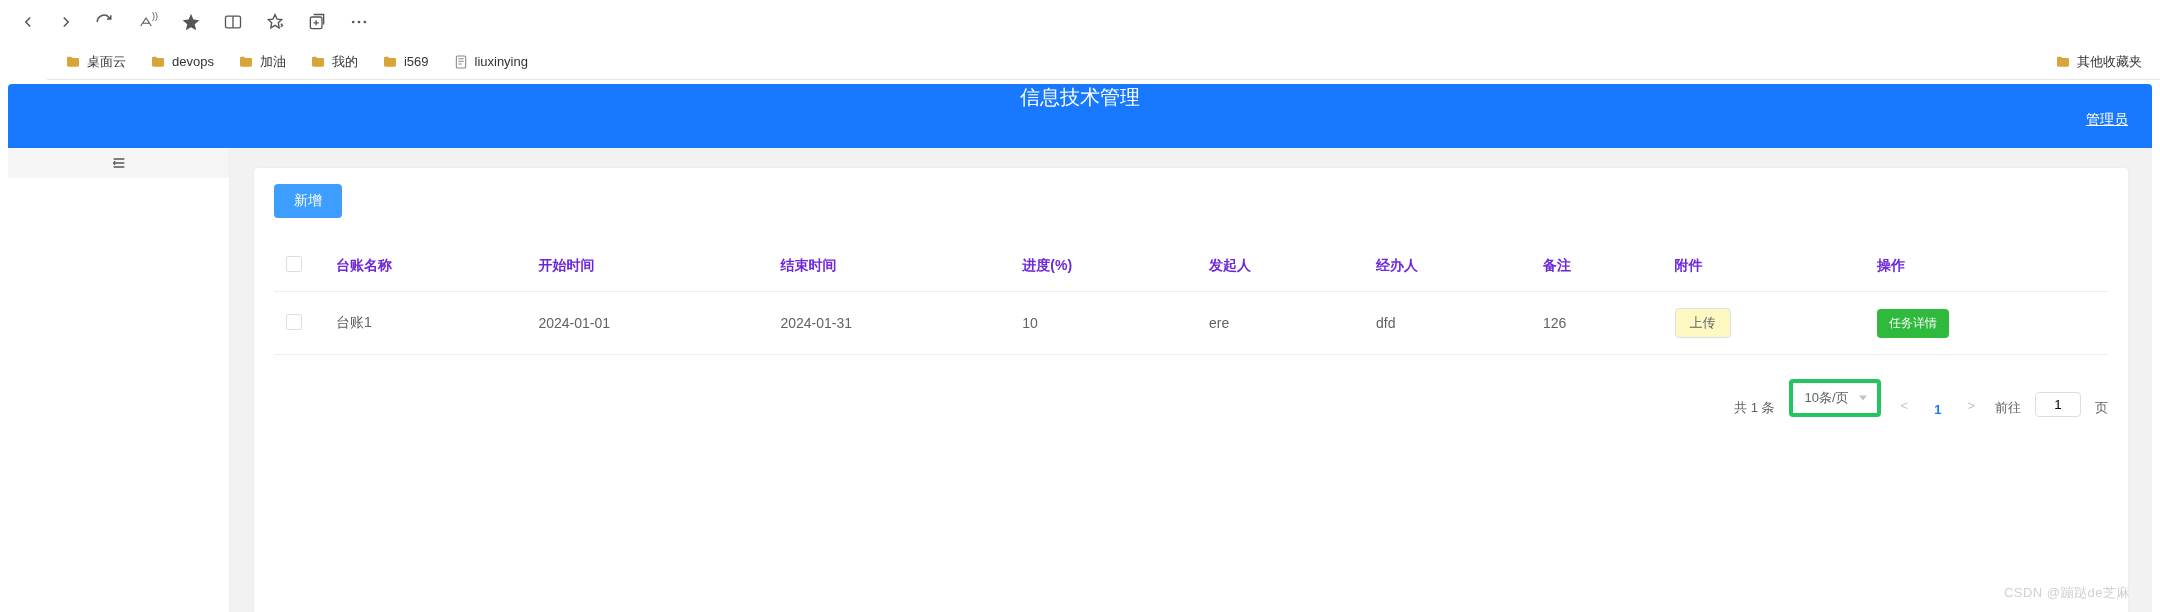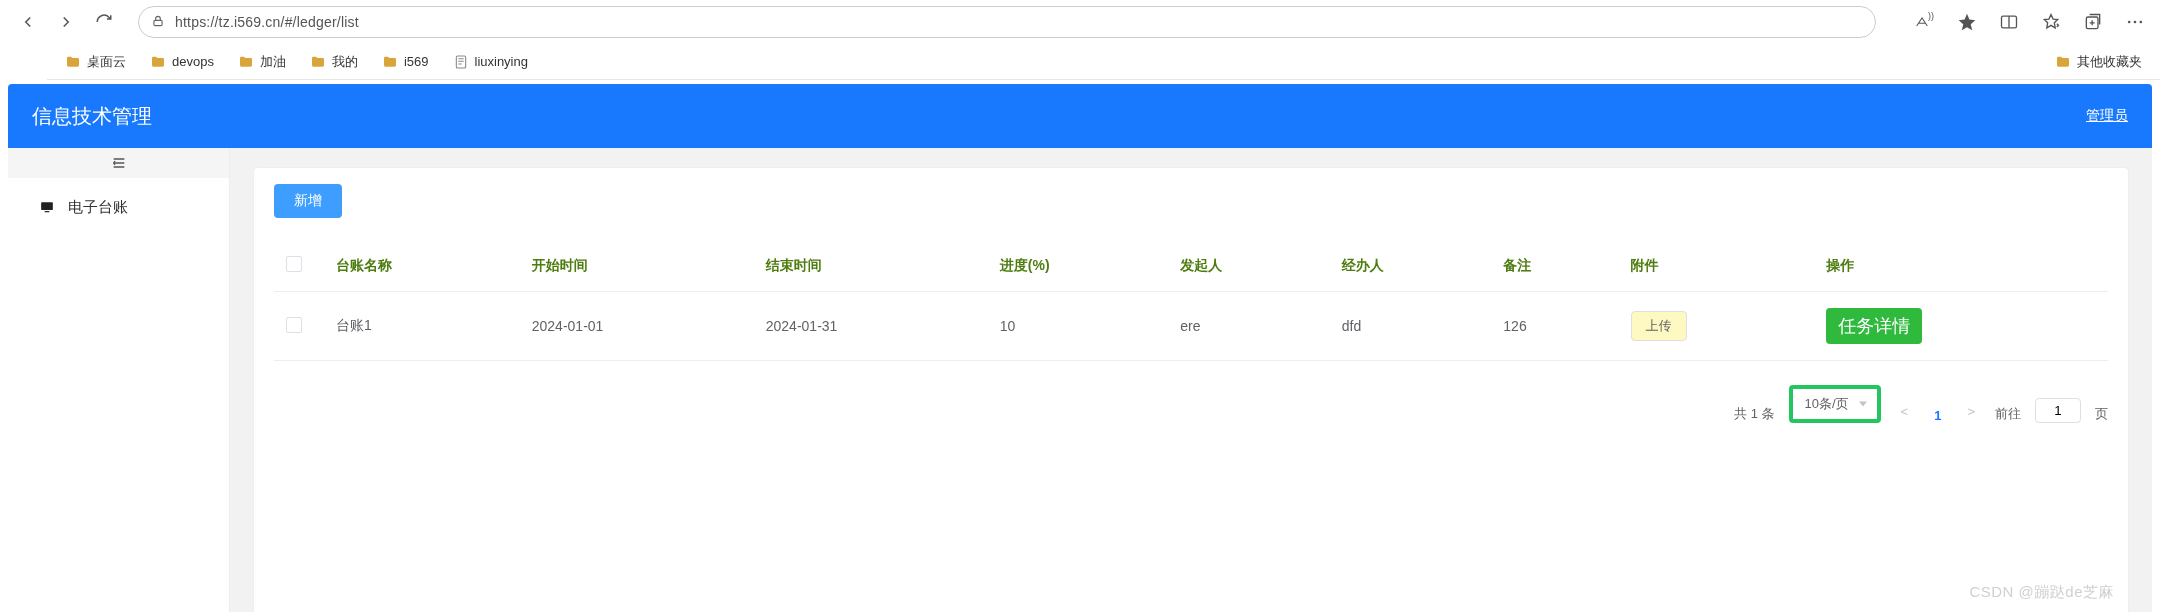"https://tz.i569.cn/#/ledger/list" div.addr-wrap { html: <div> <span><svg> <rect></rect> <path></path> </svg></span> <span>https://tz.i569.cn/#/ledger/list</span> </div> -> none }
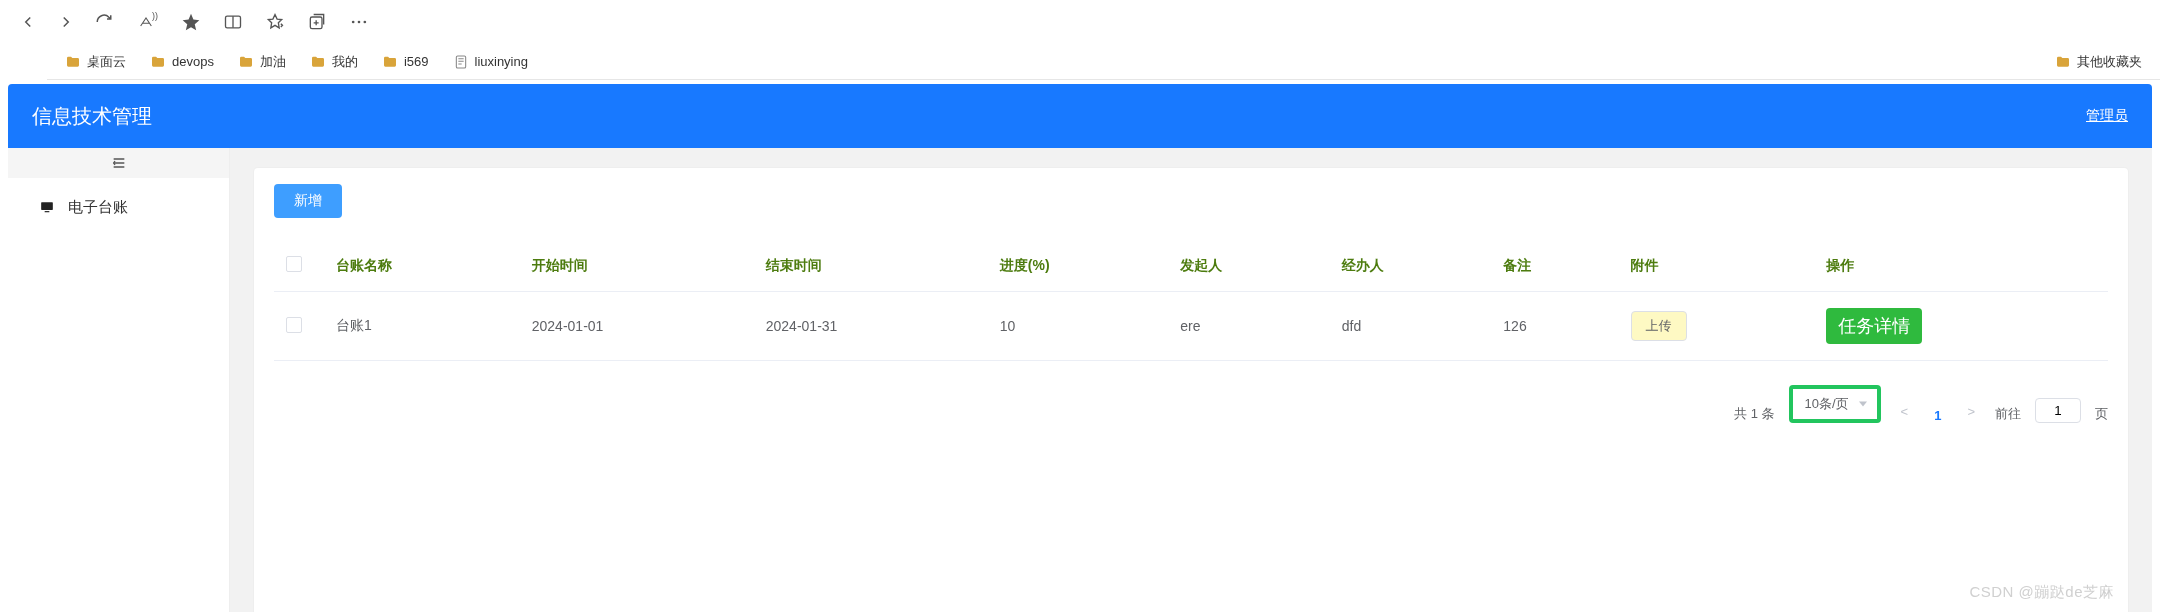"信息技术管理" .app-header { flex-direction: none -> column }
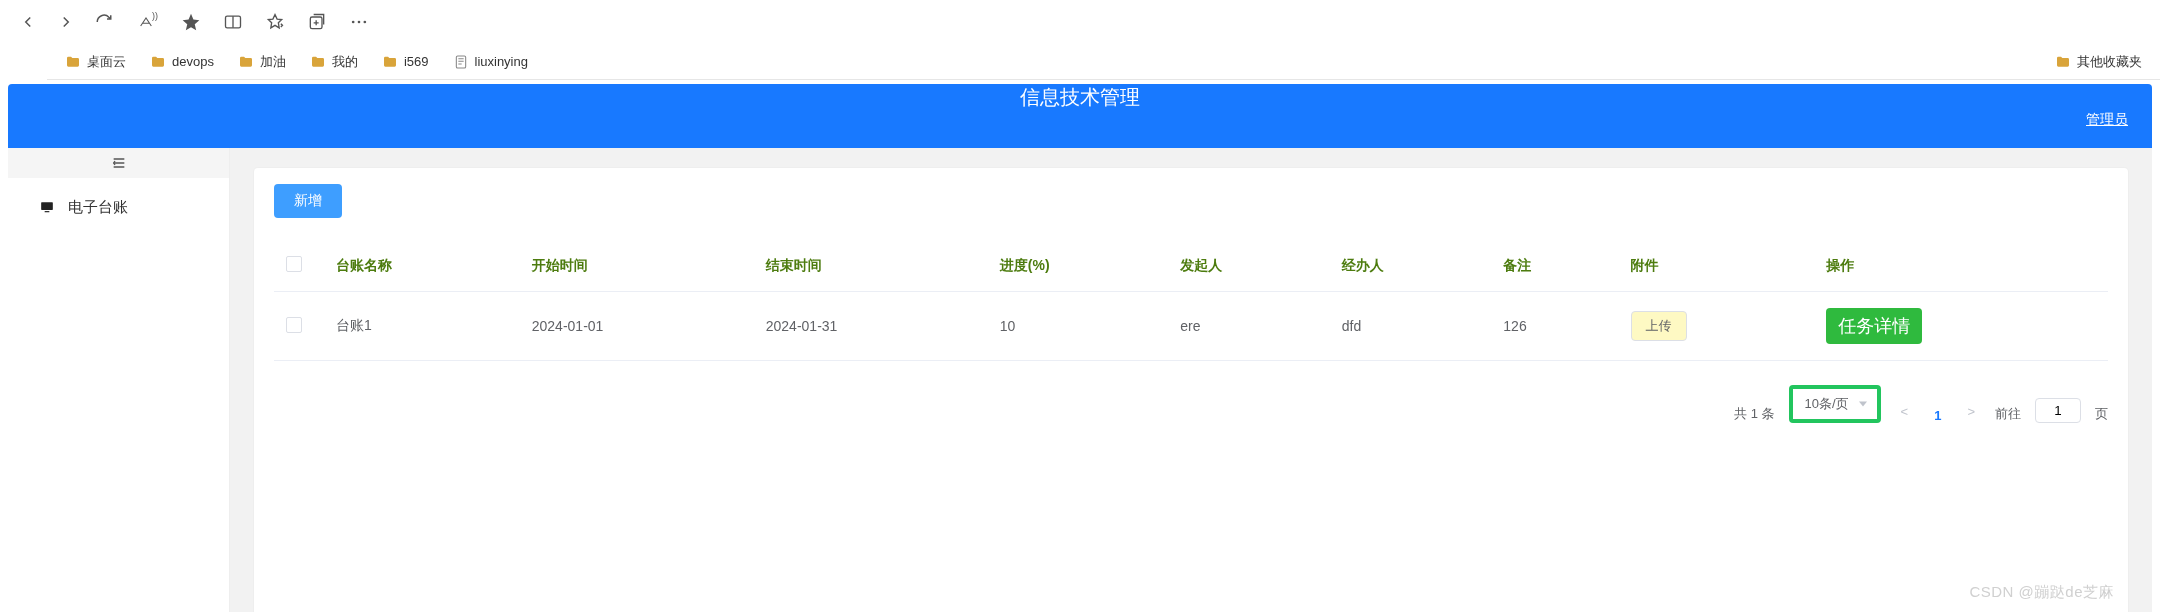"电子台账" div.side-item { html: <div> <svg> <rect></rect> <rect></rect> </svg> <span>电子台账</span> </div> -> none }
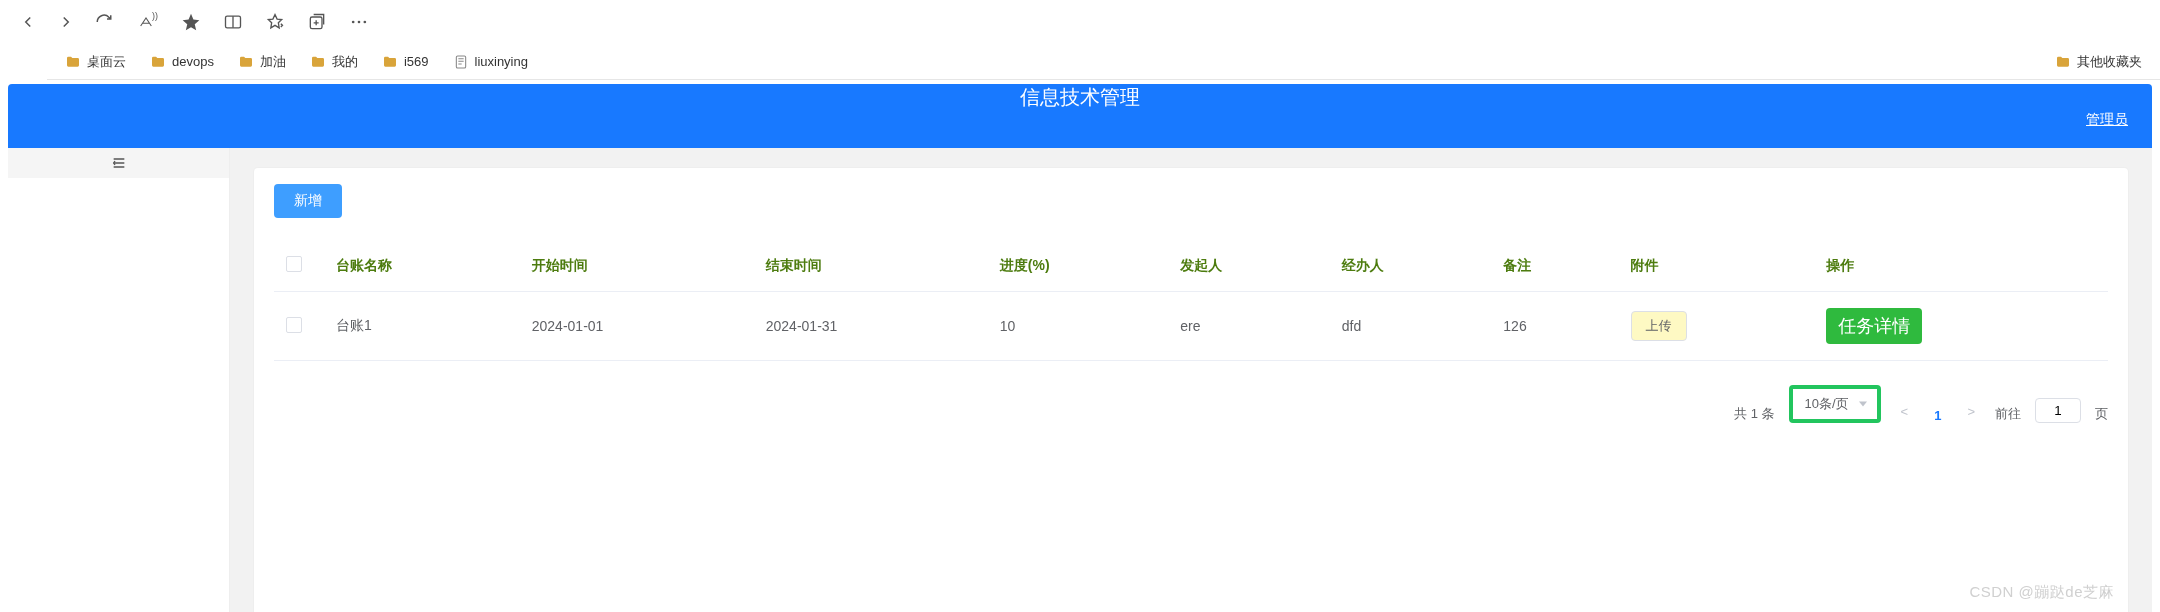"台账名称" table.grid th { color: #4d7c0f -> #6d28d9 }
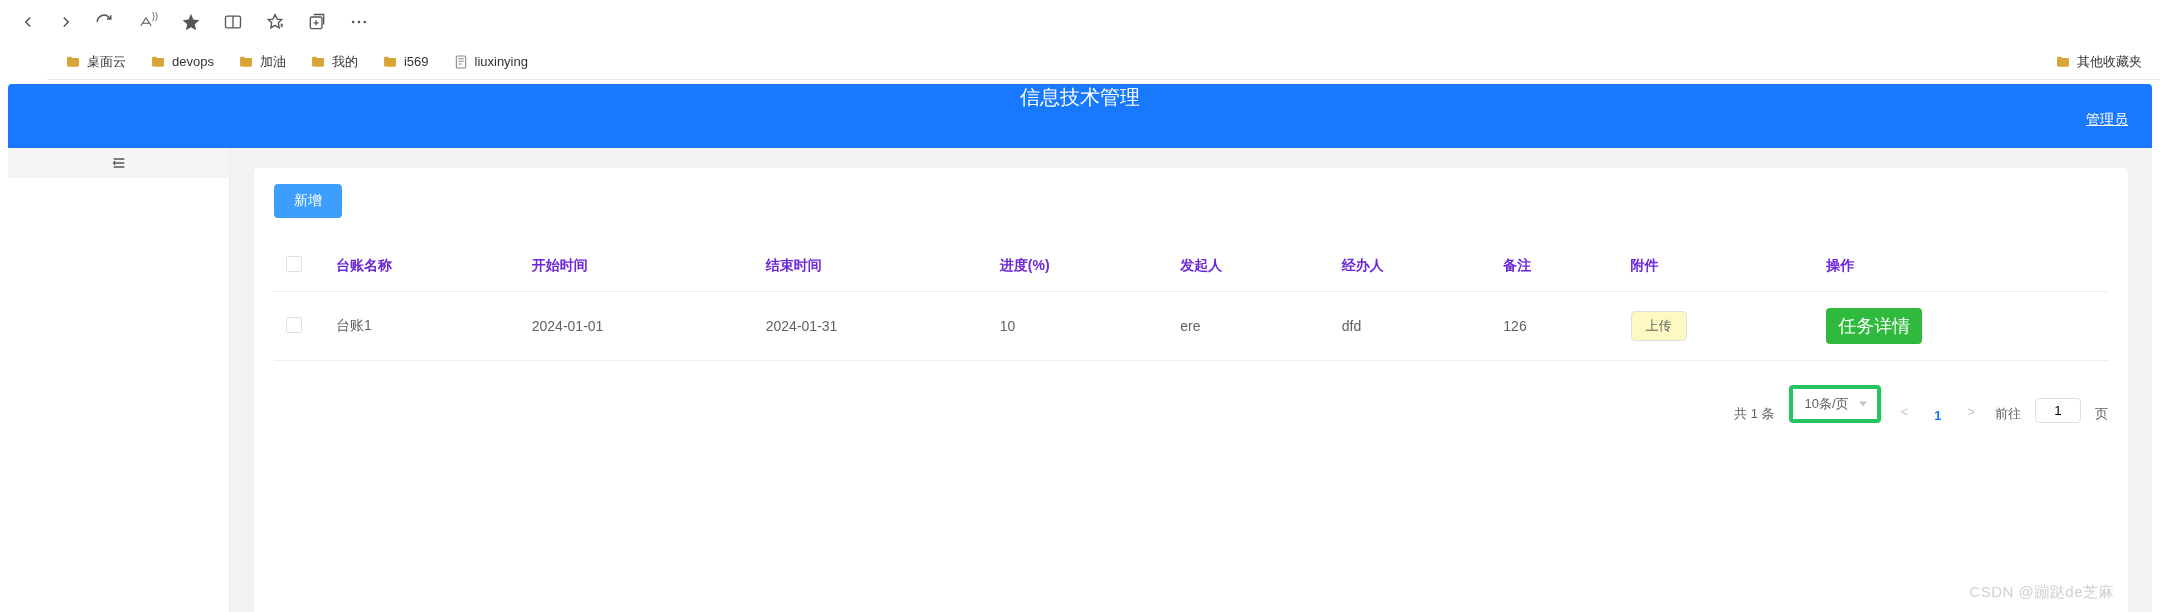"任务详情" .btn-detail { font-size: 18px -> 12px }
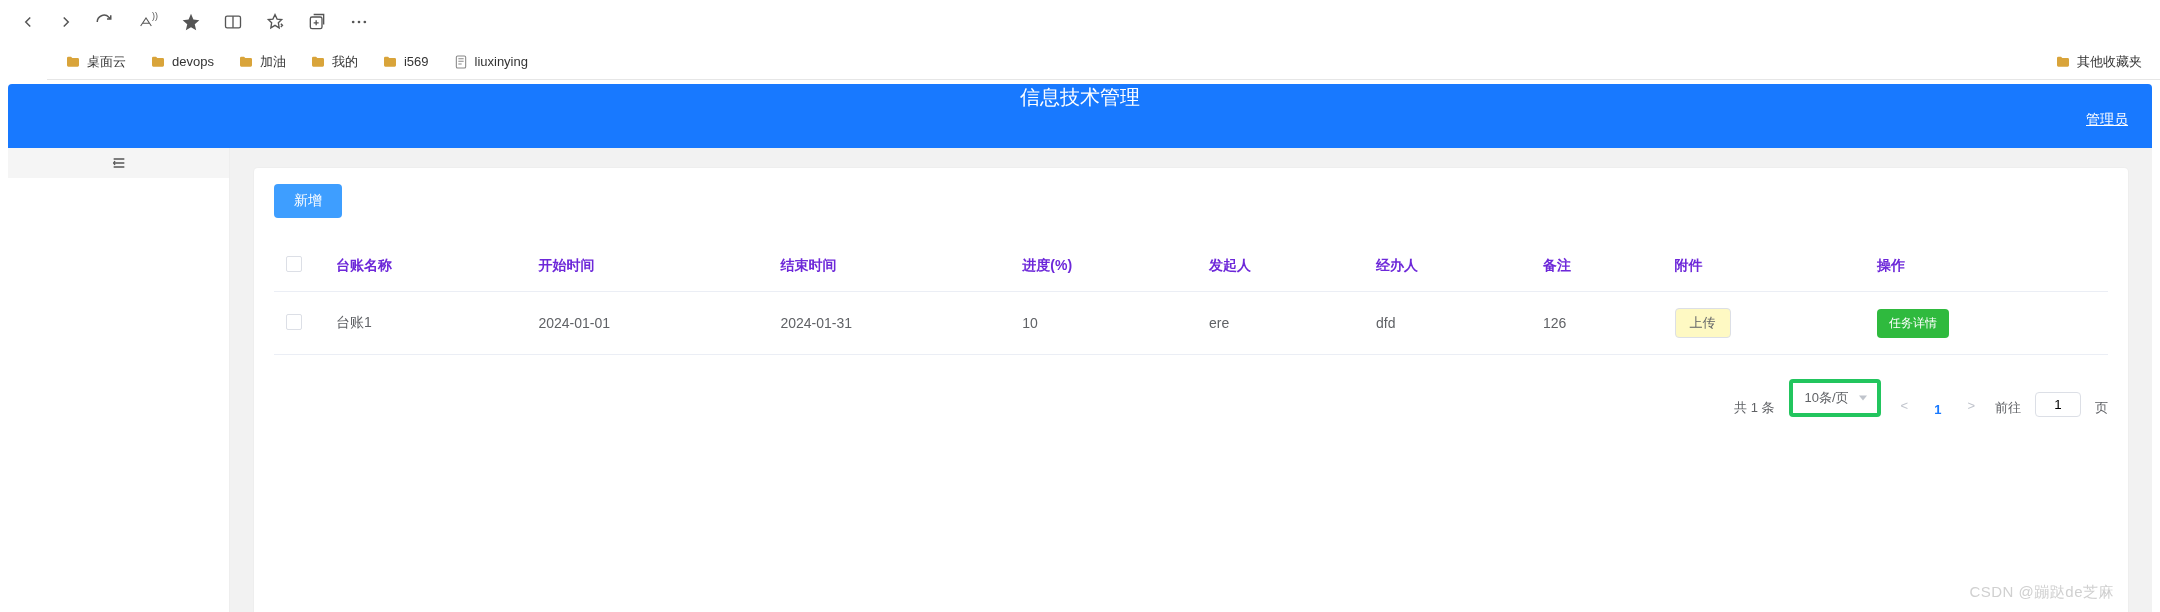"CSDN @蹦跶de芝麻" .watermark { font-size: 15px -> 13px; right: 46px -> 30px }
